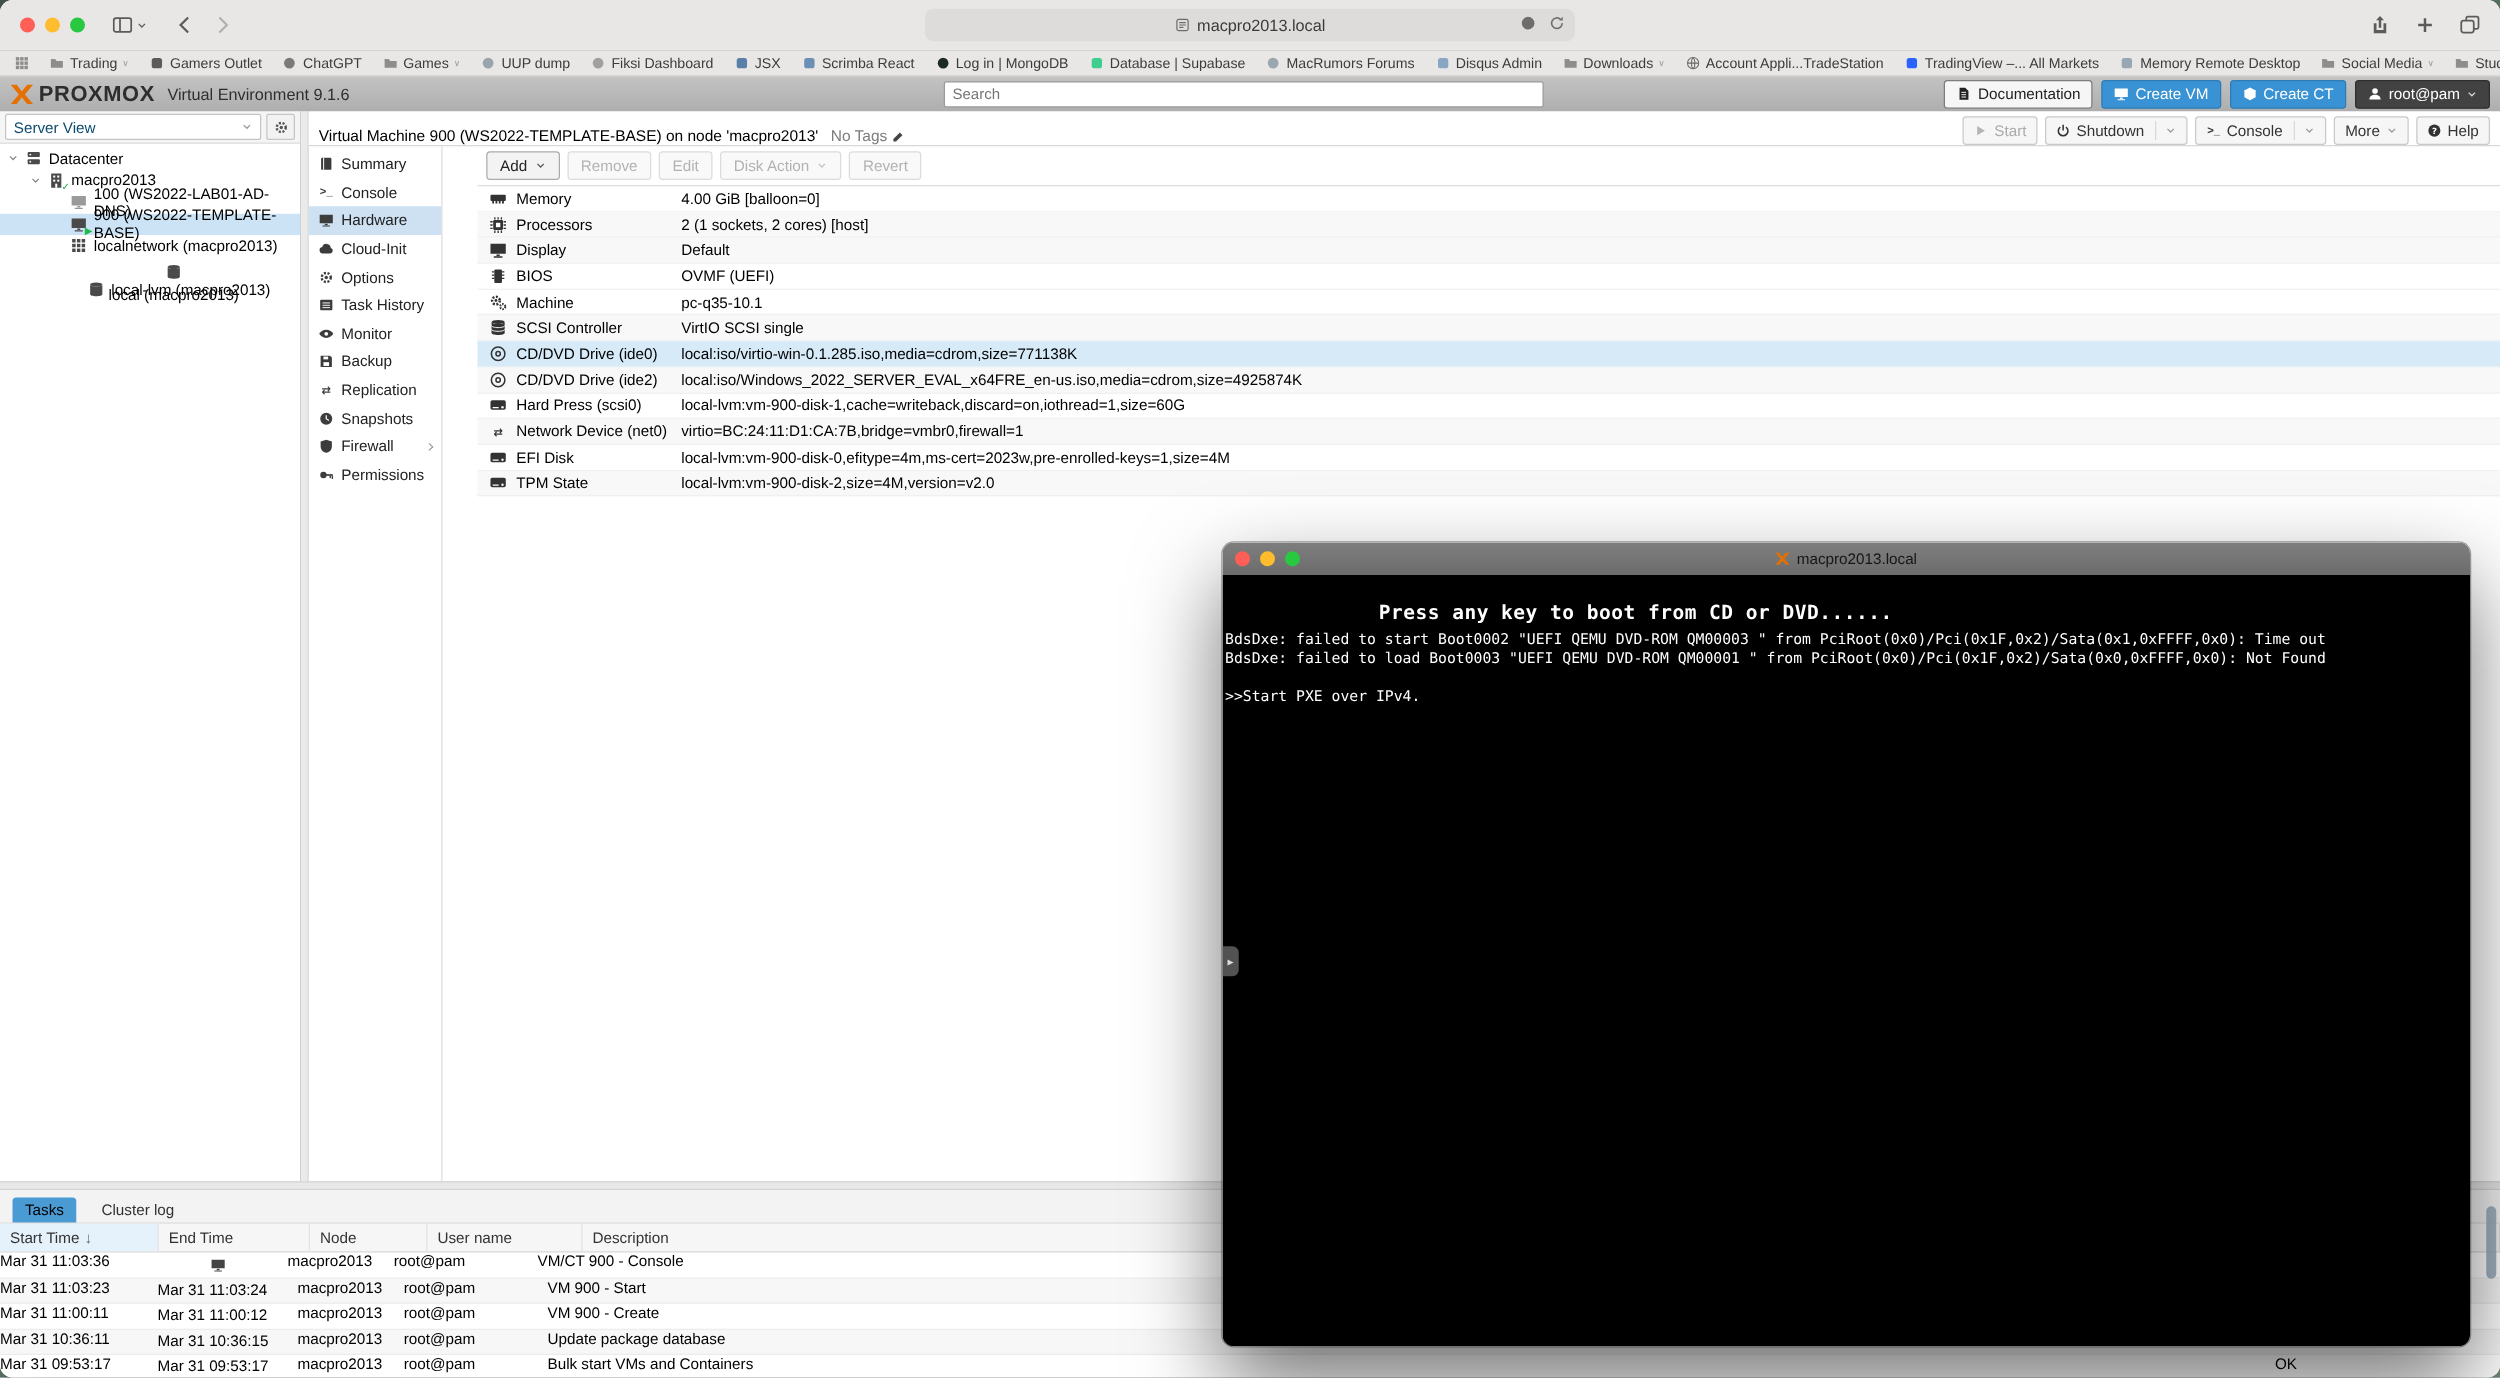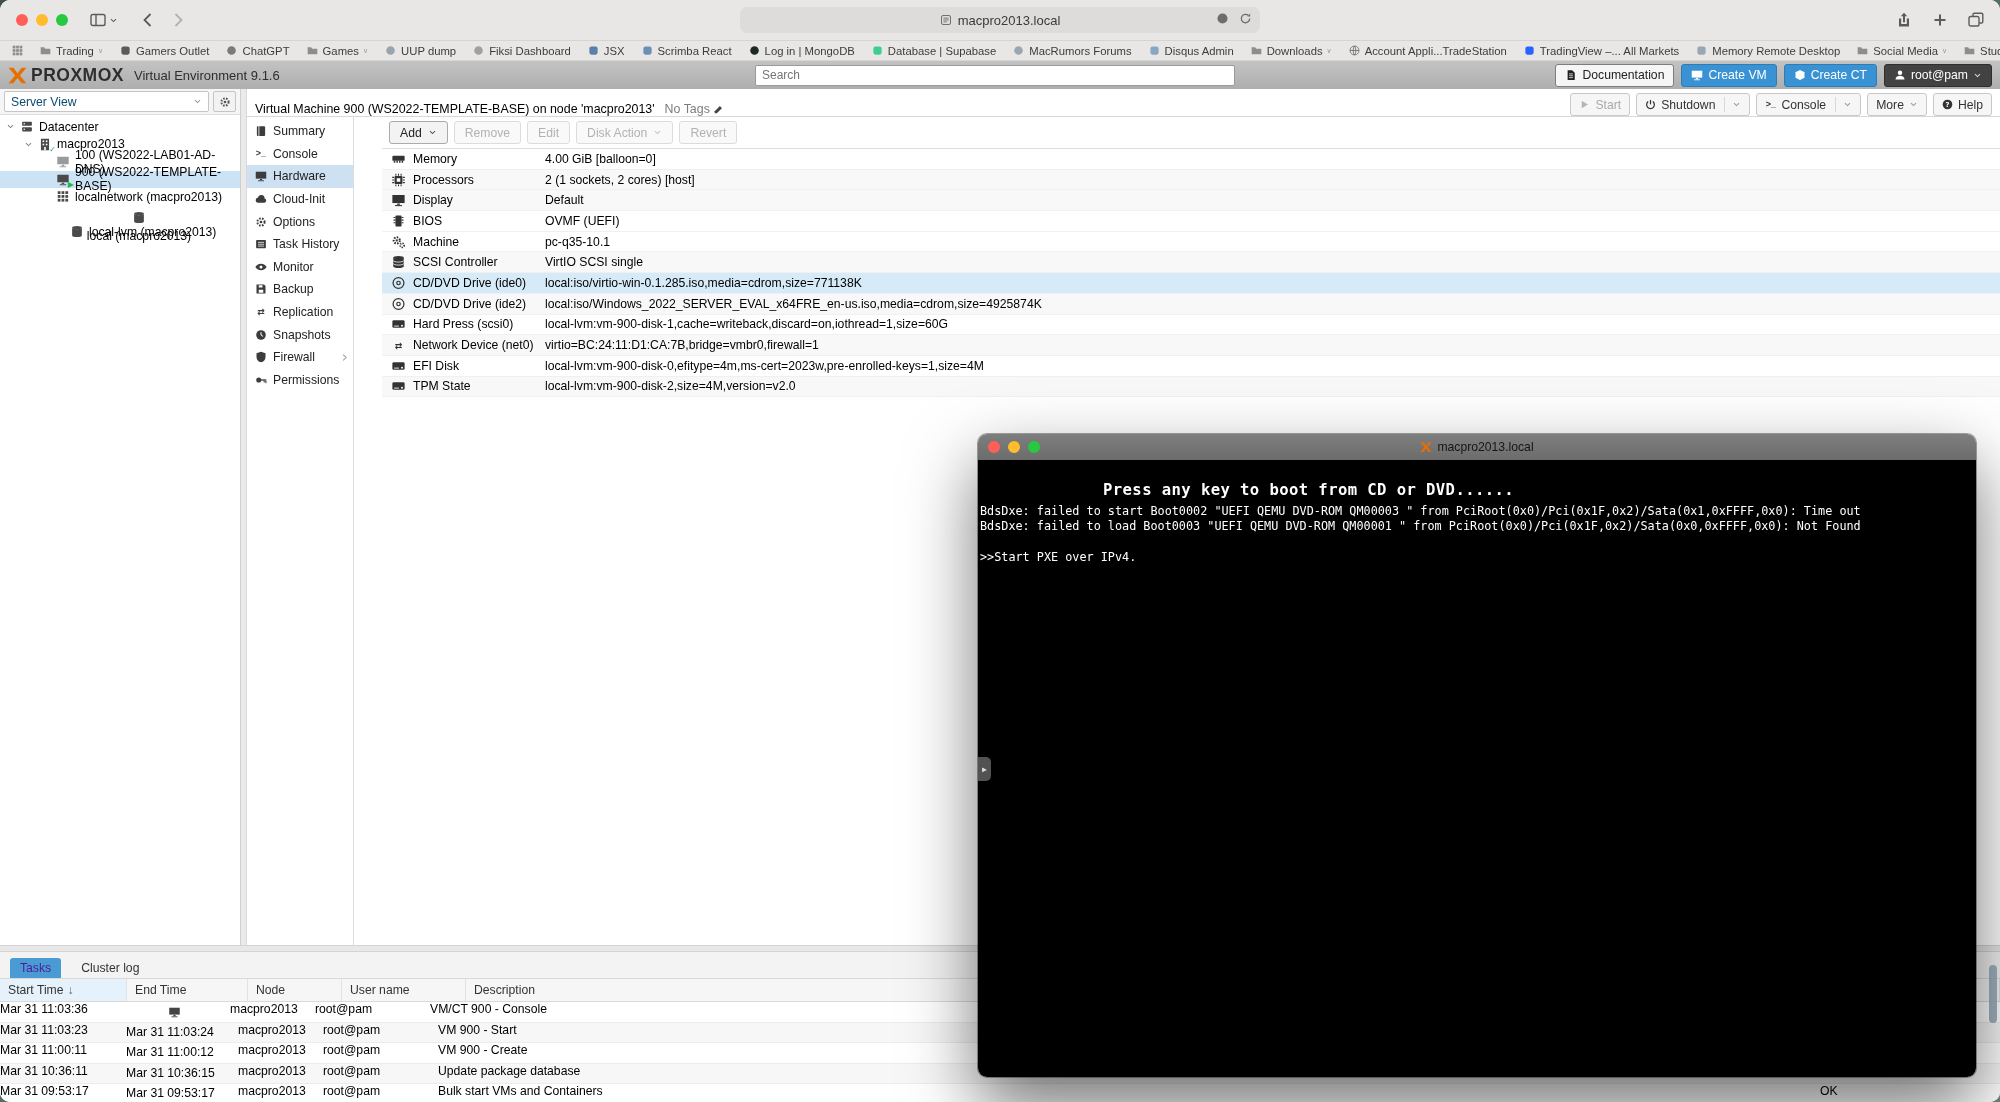"Tasks" .ttab.active { color: #4c1d95 -> #000000 }
